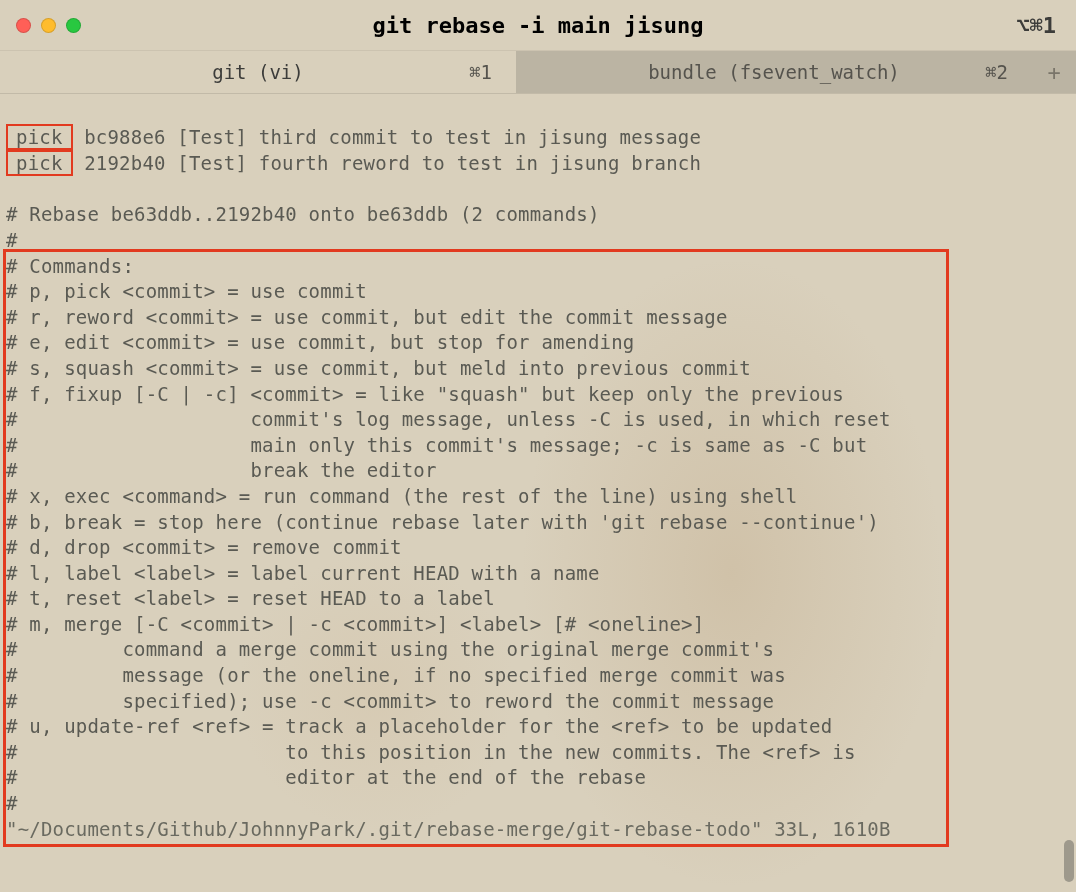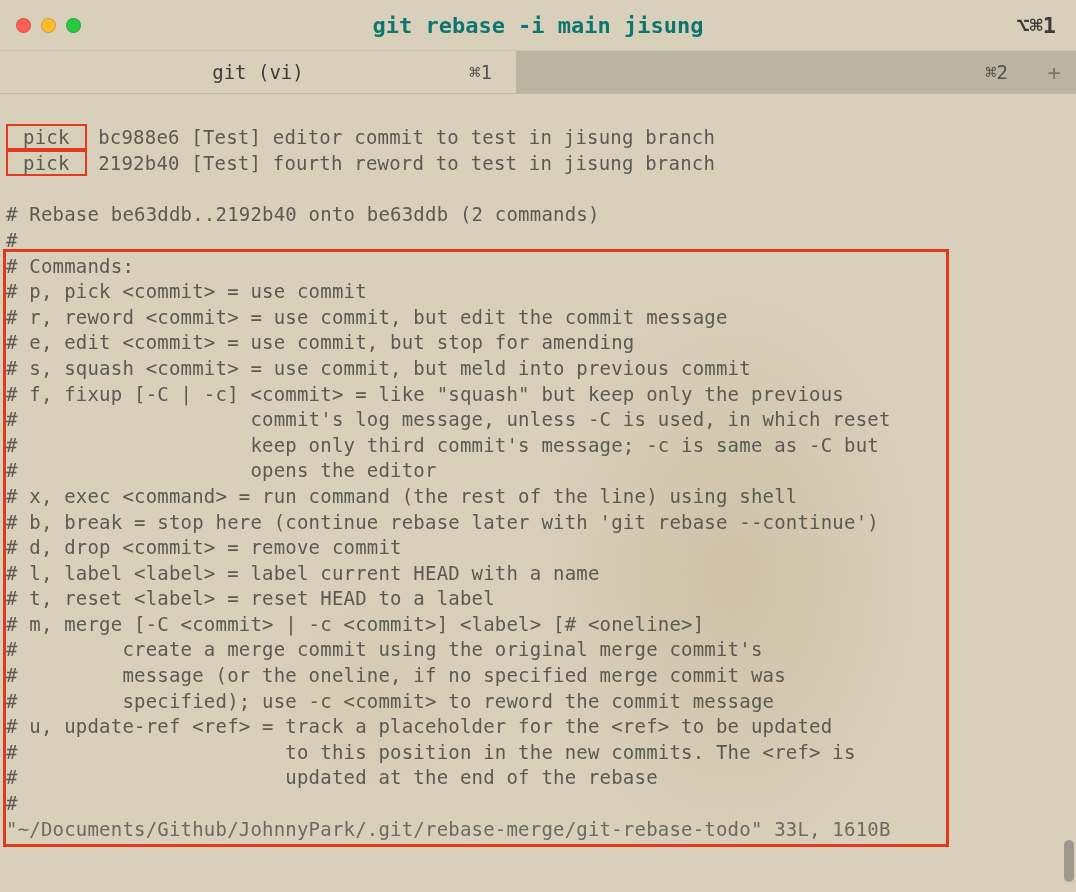"git rebase -i main jisung" .window-title { color: #0f766e -> #000000 }
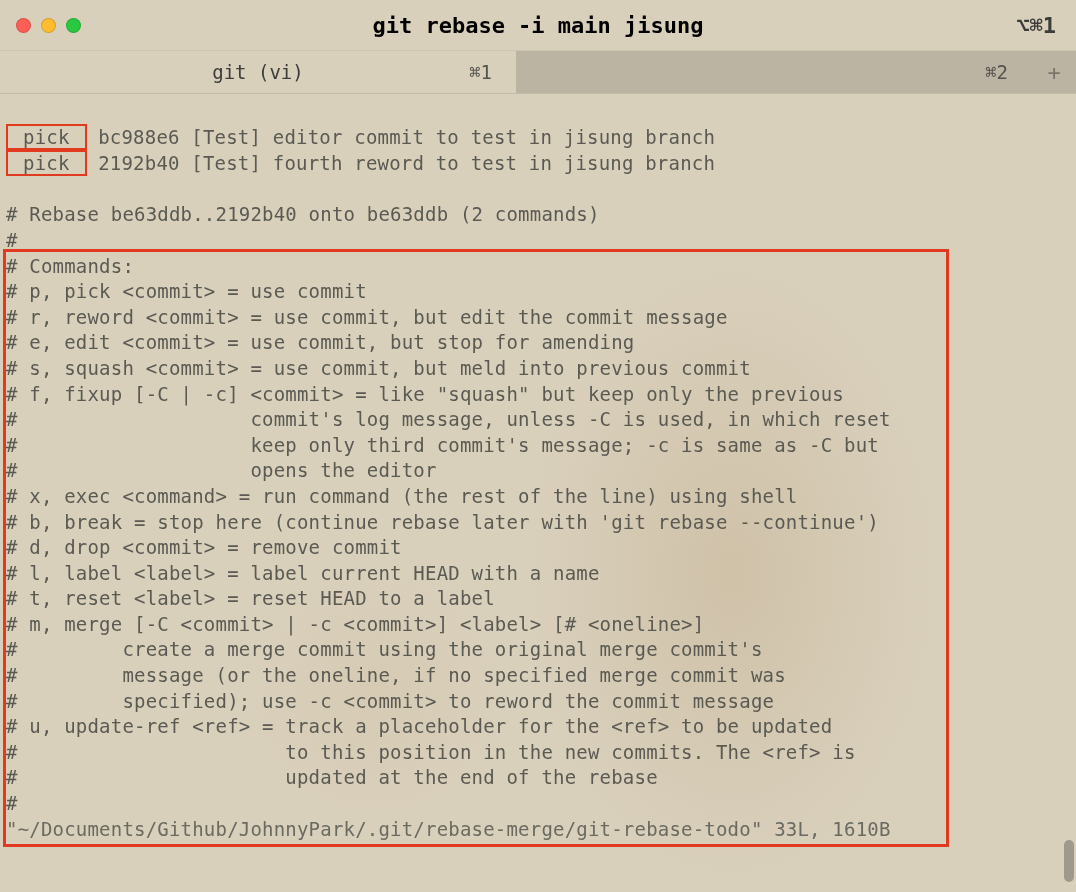"bundle (fsevent_watch)" span { html: none -> <span>bundle (fsevent_watch)</span> }
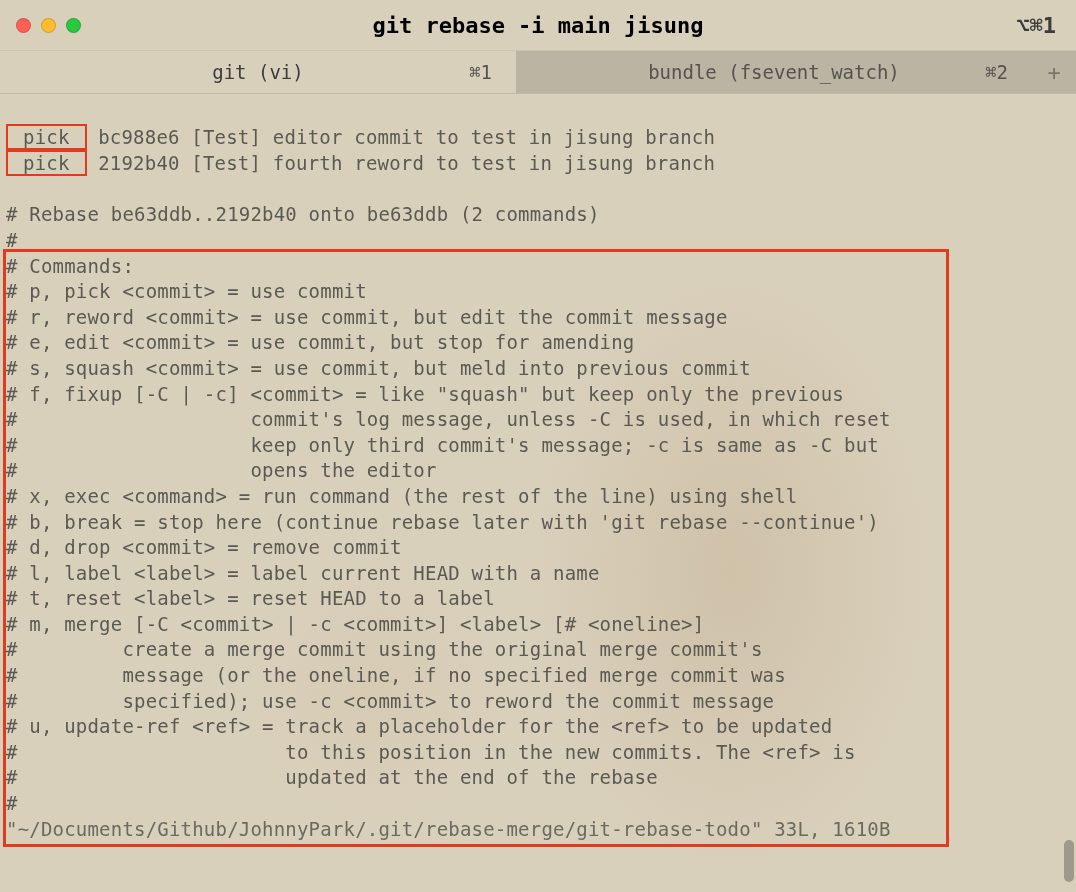"pick" .pickbox { padding: 0 15px -> 0 8px }
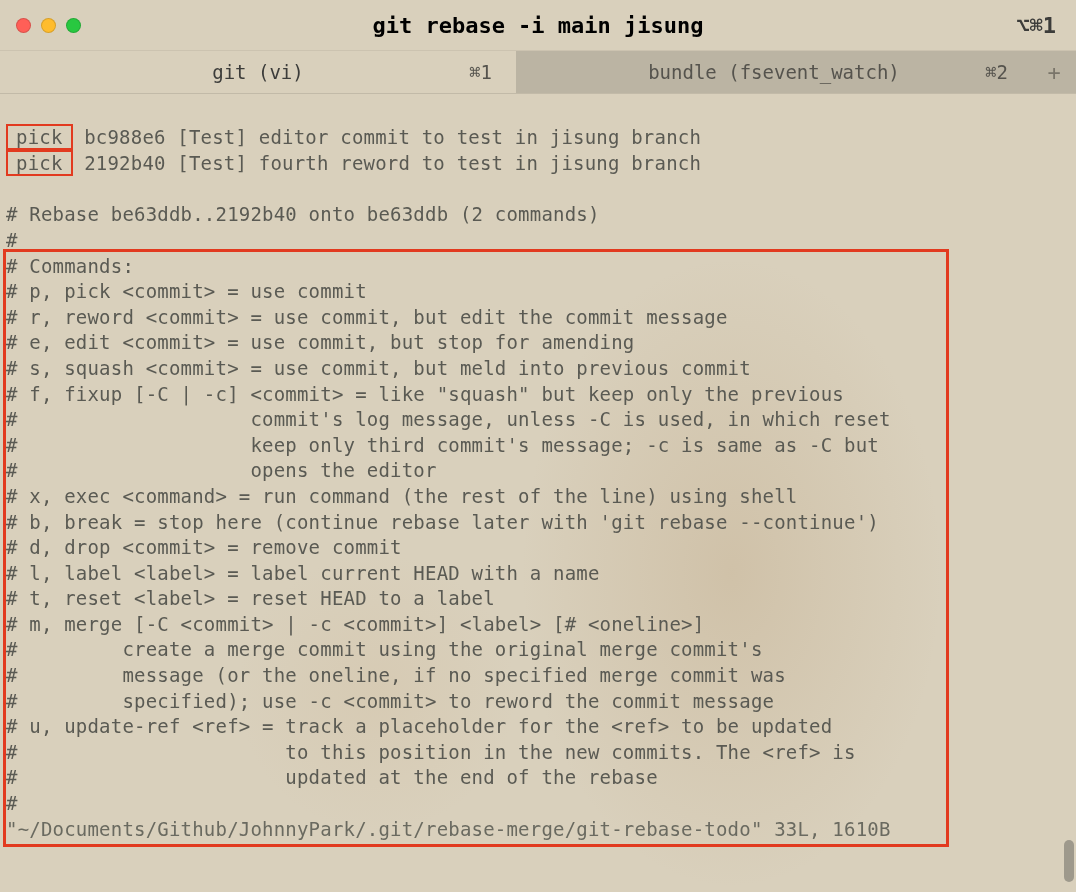"bc988e6 [Test] editor commit to" span { text: editor commit to test in jisung branch -> third commit to test in jisung message }
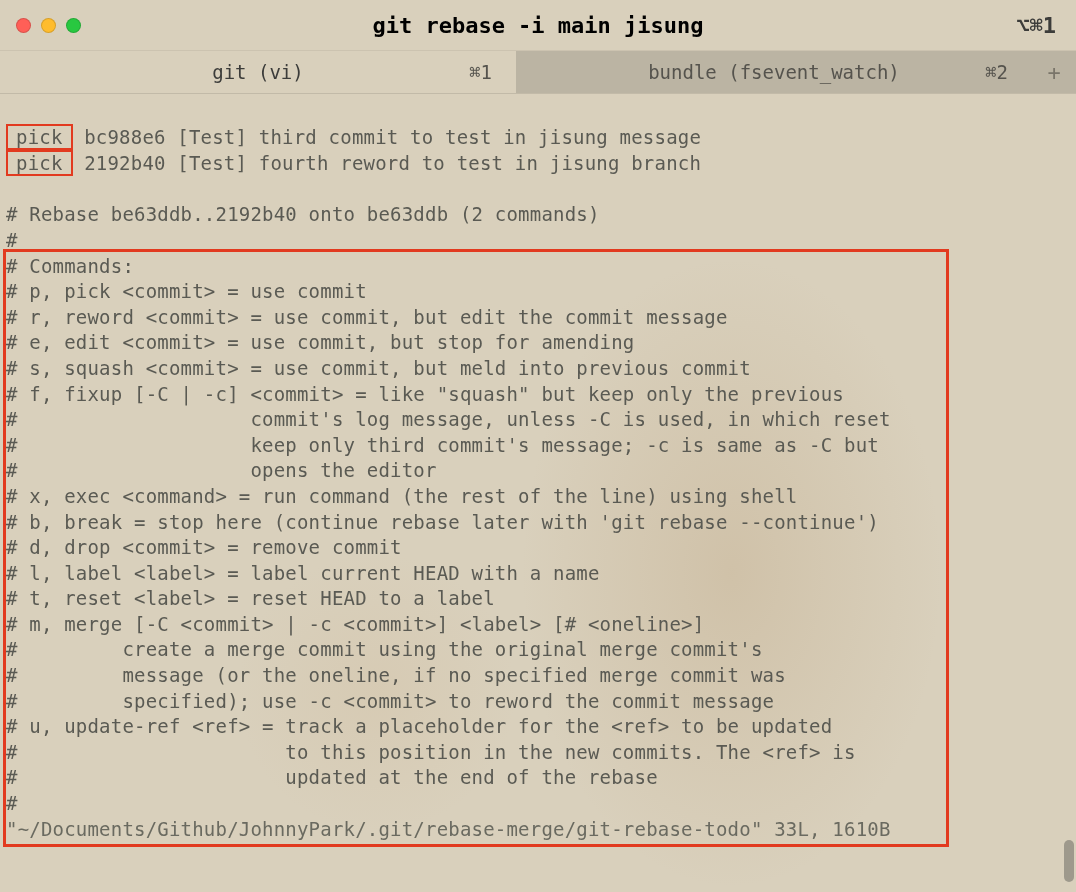"# keep only third commit's" span { text: keep only third -> main only this }
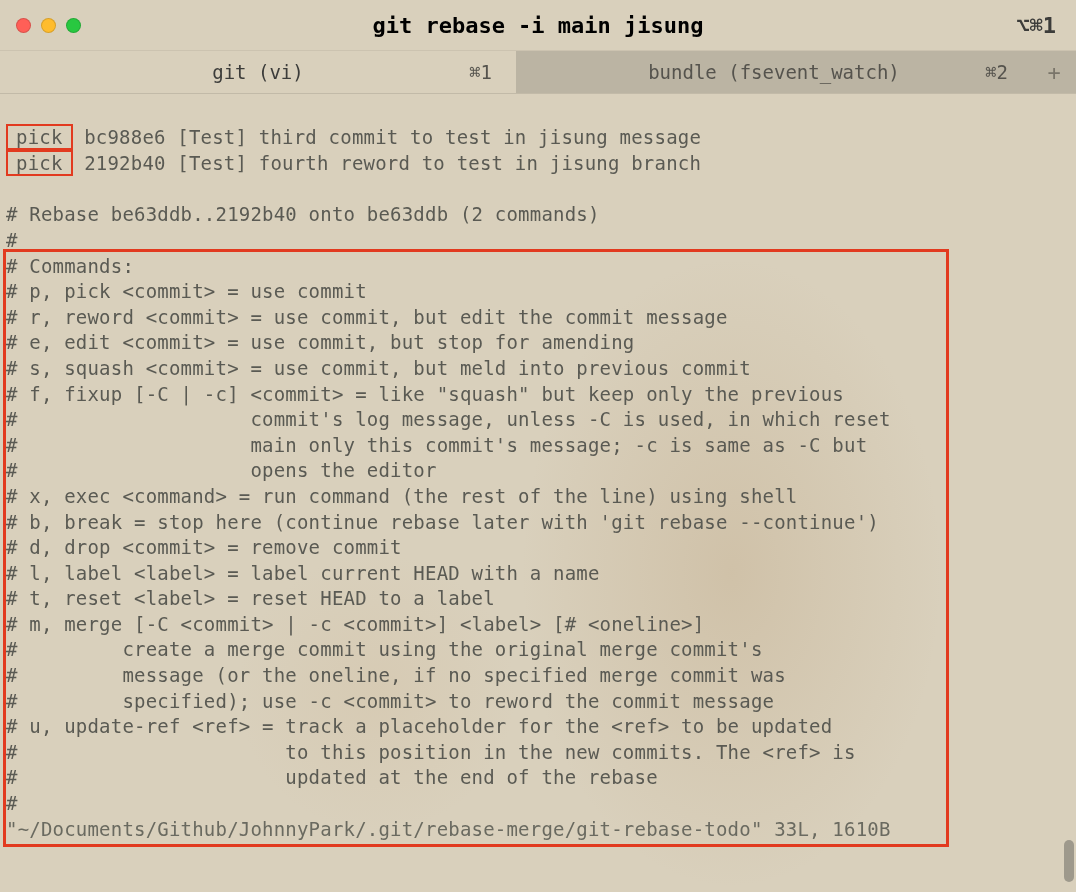"# opens the editor" span { text: opens -> break }
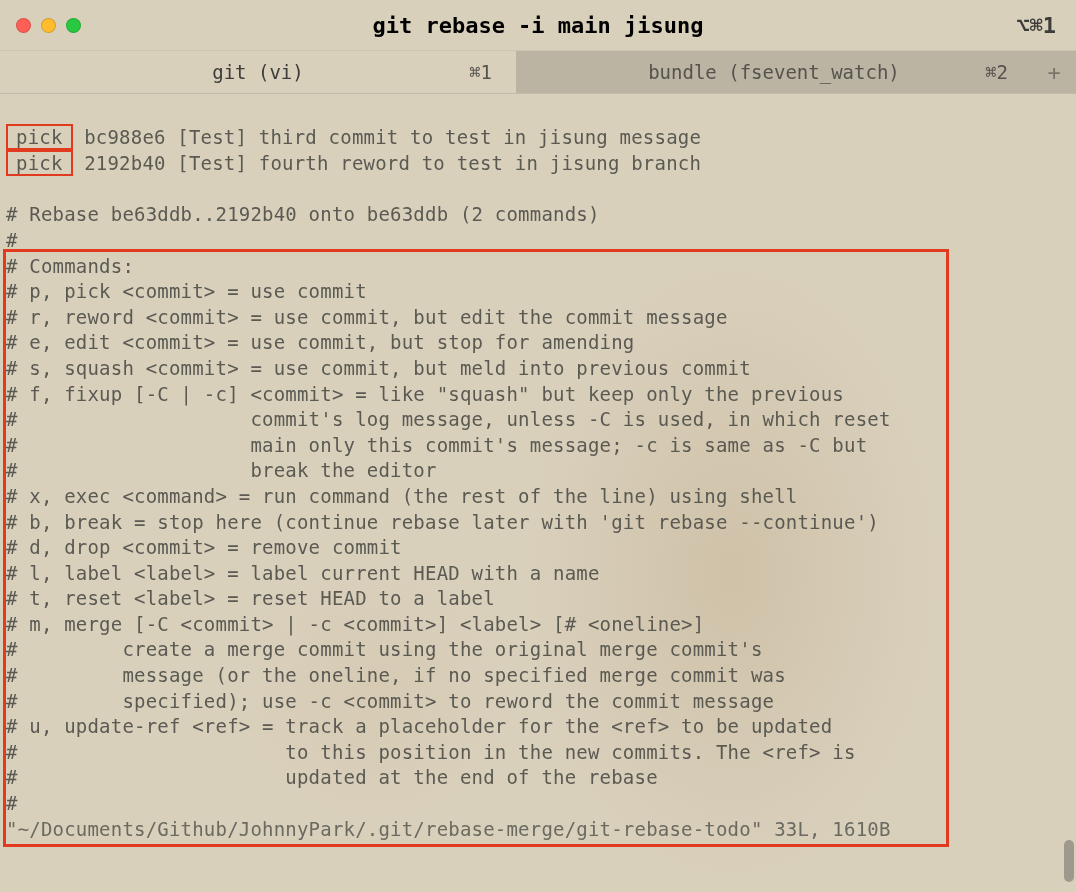"# create a merge commit" span { text: create -> command }
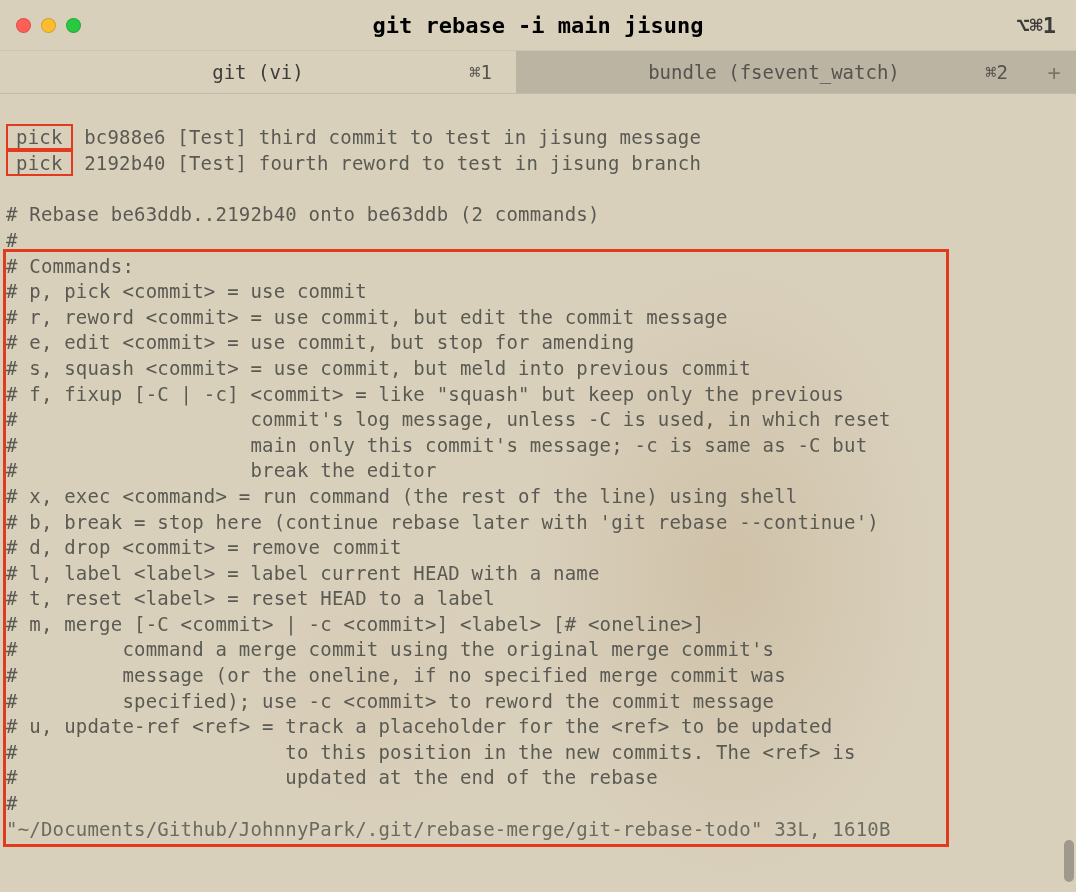"# updated at the end" span { text: updated -> editor }
